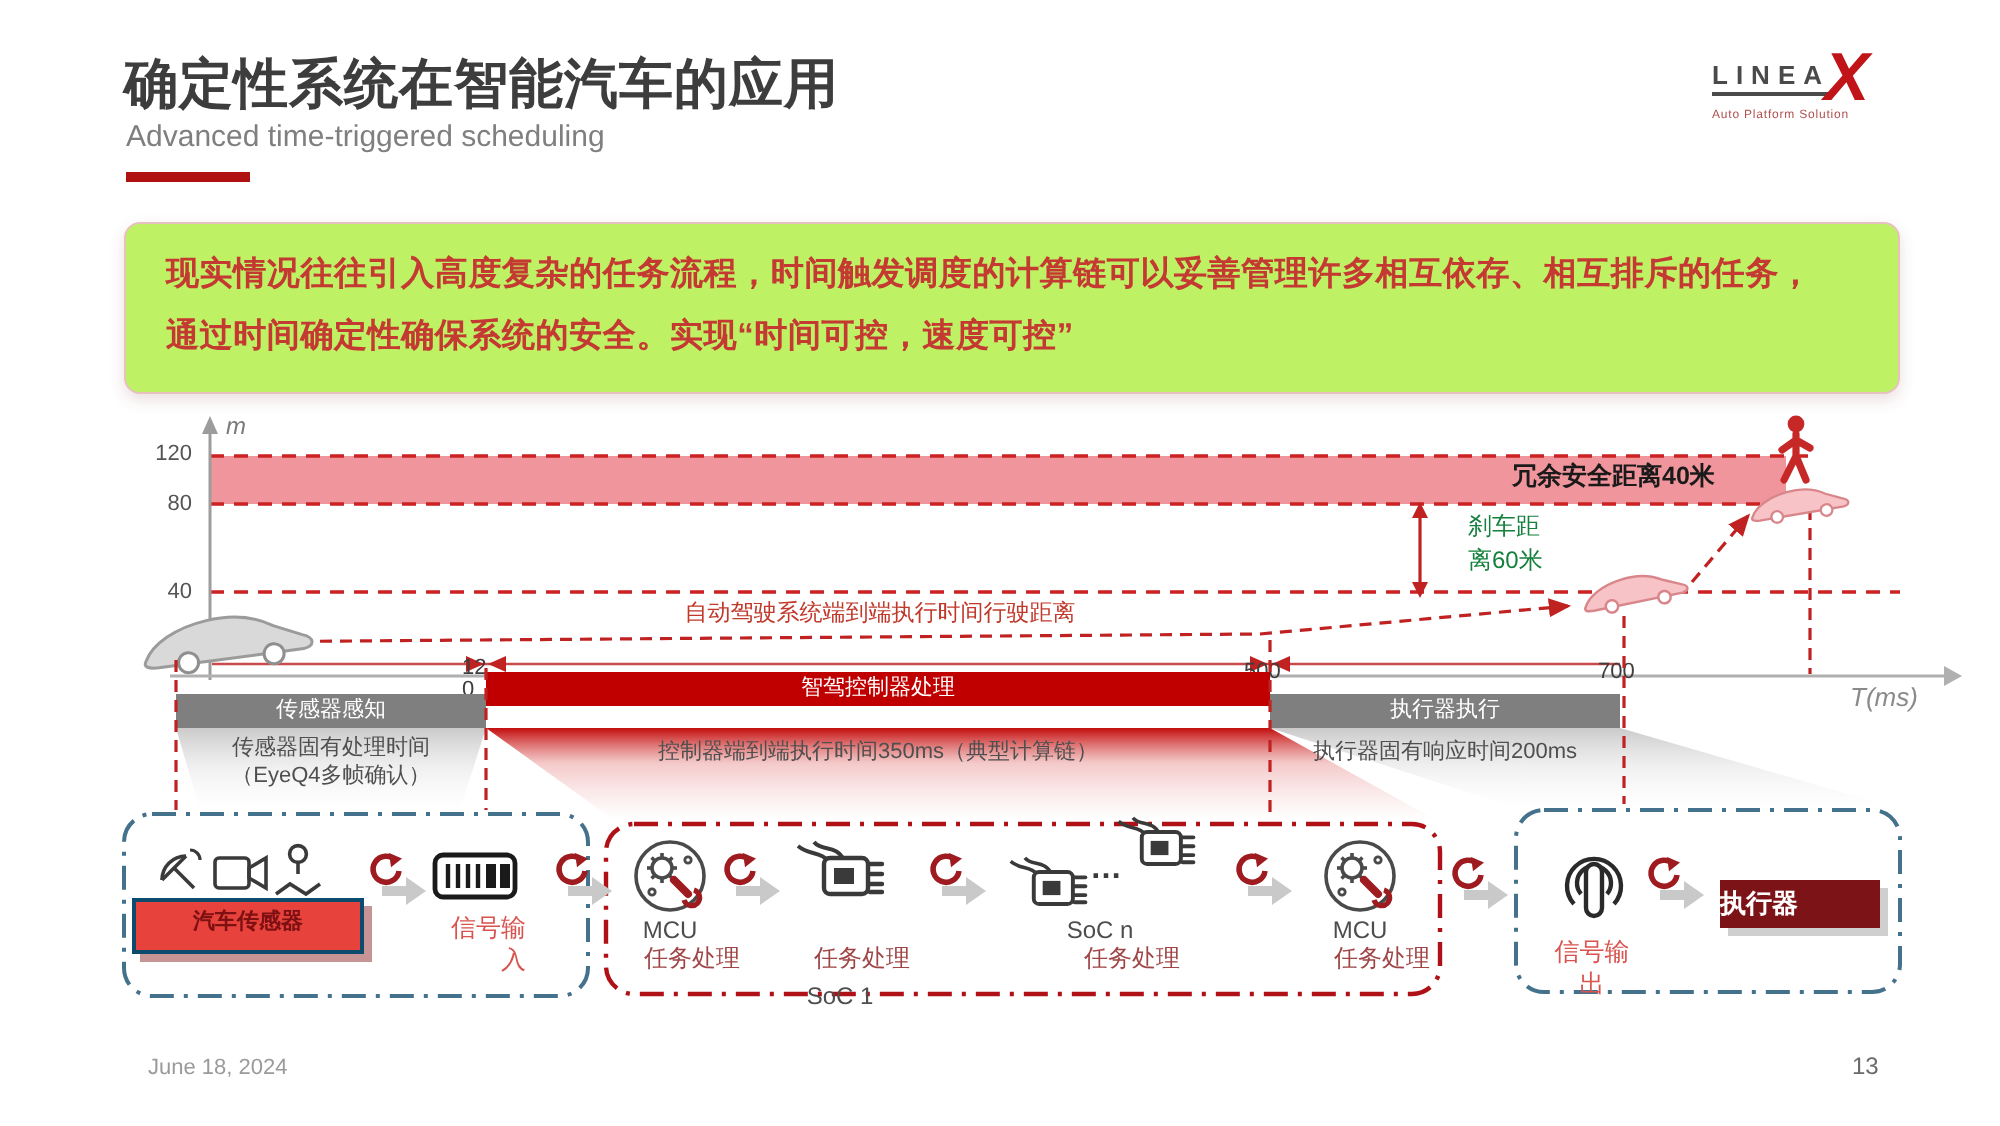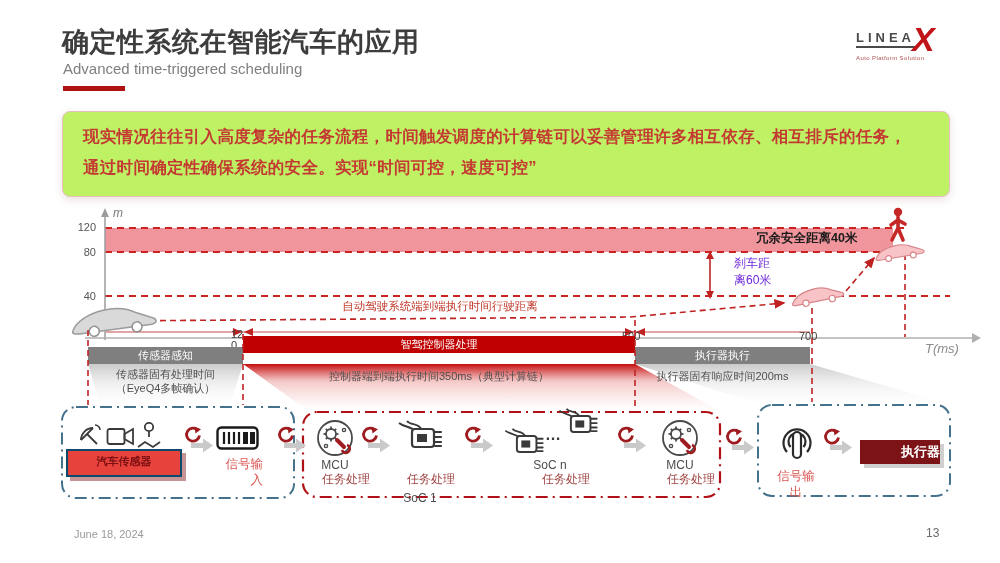"刹车距离60米" .brake-note { color: #6d28d9 -> #15803d }
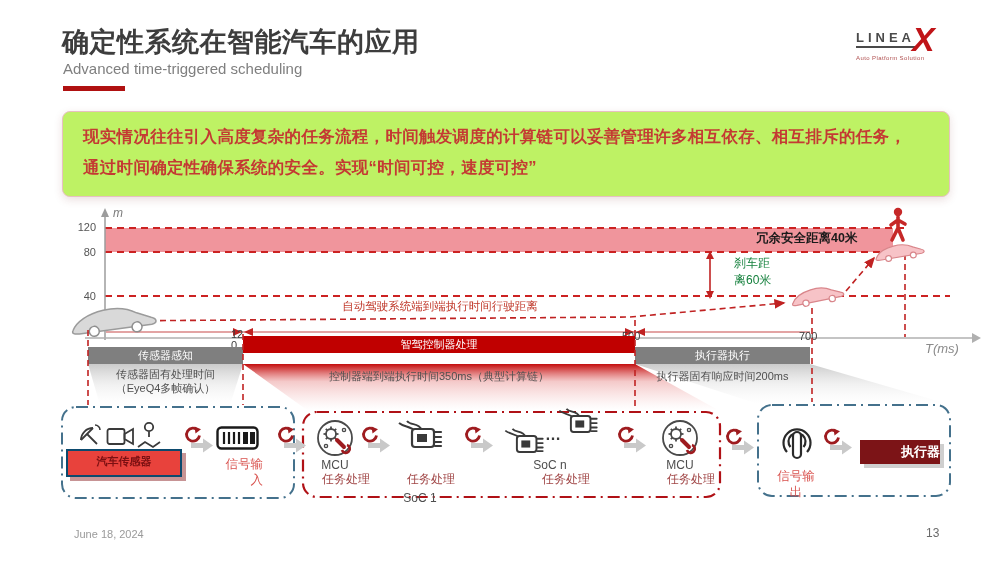"执行器" .actuator-box { text-align: right -> left }
